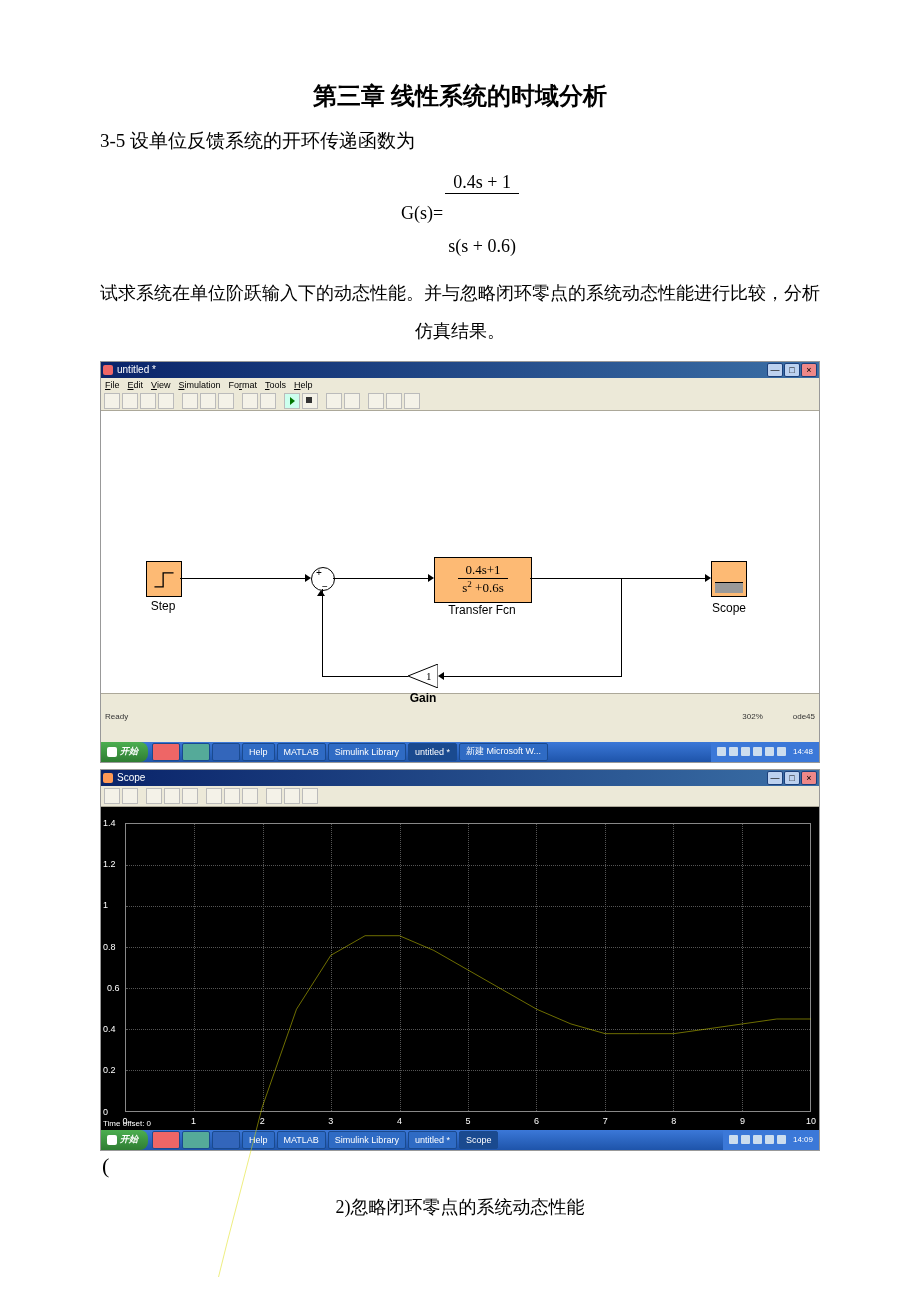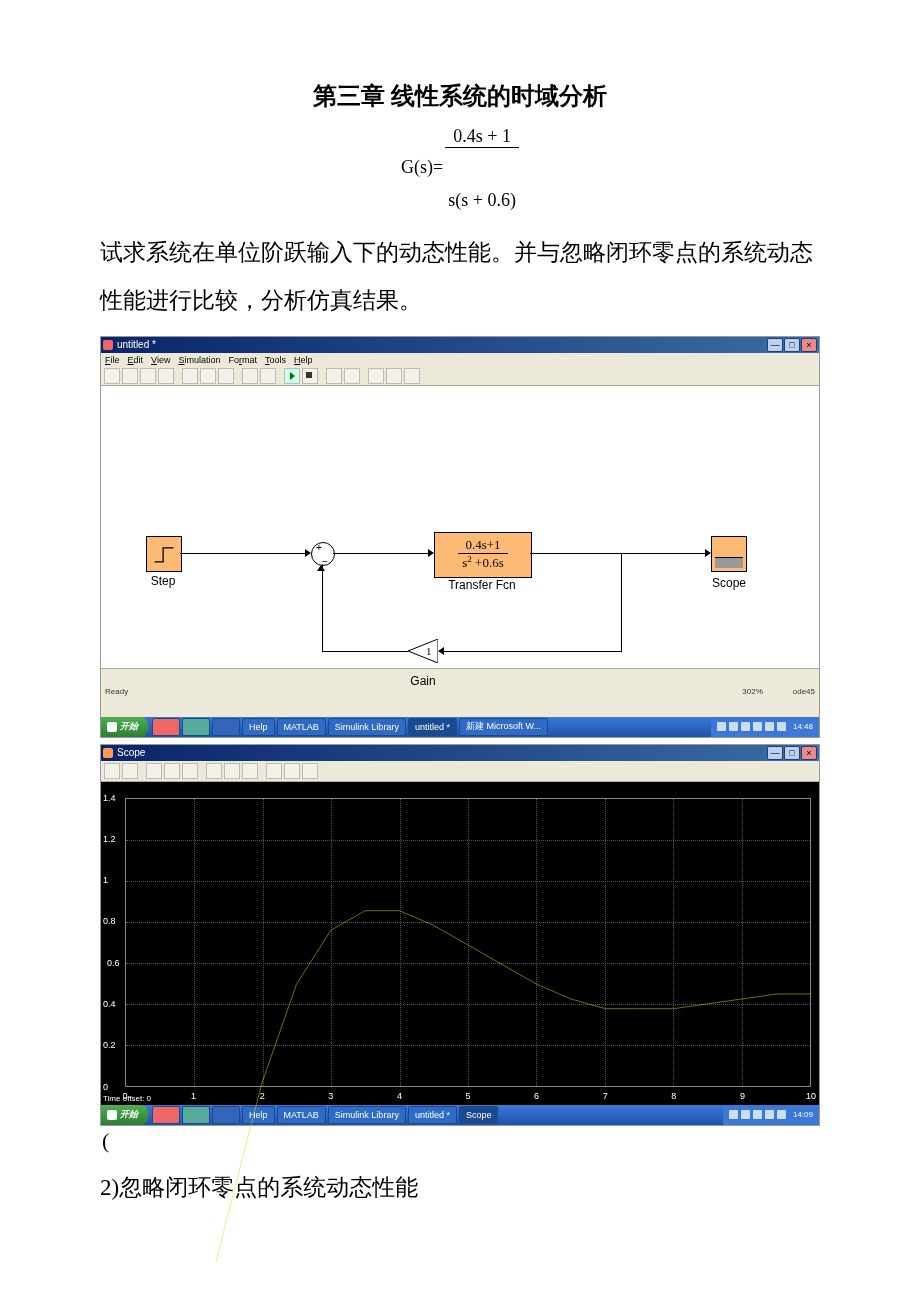"3-5 设单位反馈系统的开环传递函数为" div.line1 { html: none -> <div>3-5 设单位反馈系统的开环传递函数为</div> }
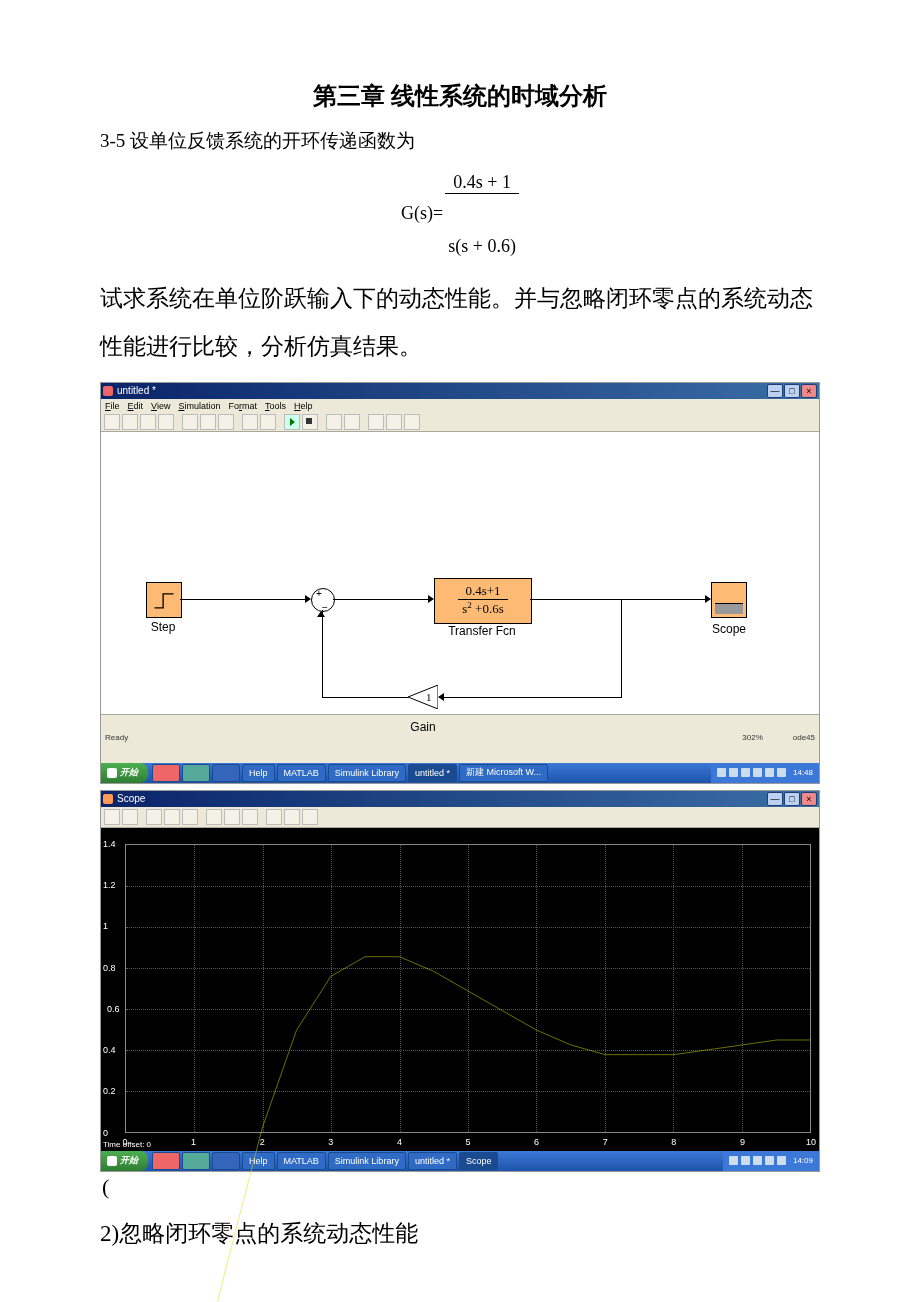"试求系统在单位阶跃输入下的动态性能。并与忽略闭环零点的系统动态性能进行比较，分析" .para { font-size: 23px -> 18px; text-align: none -> center }
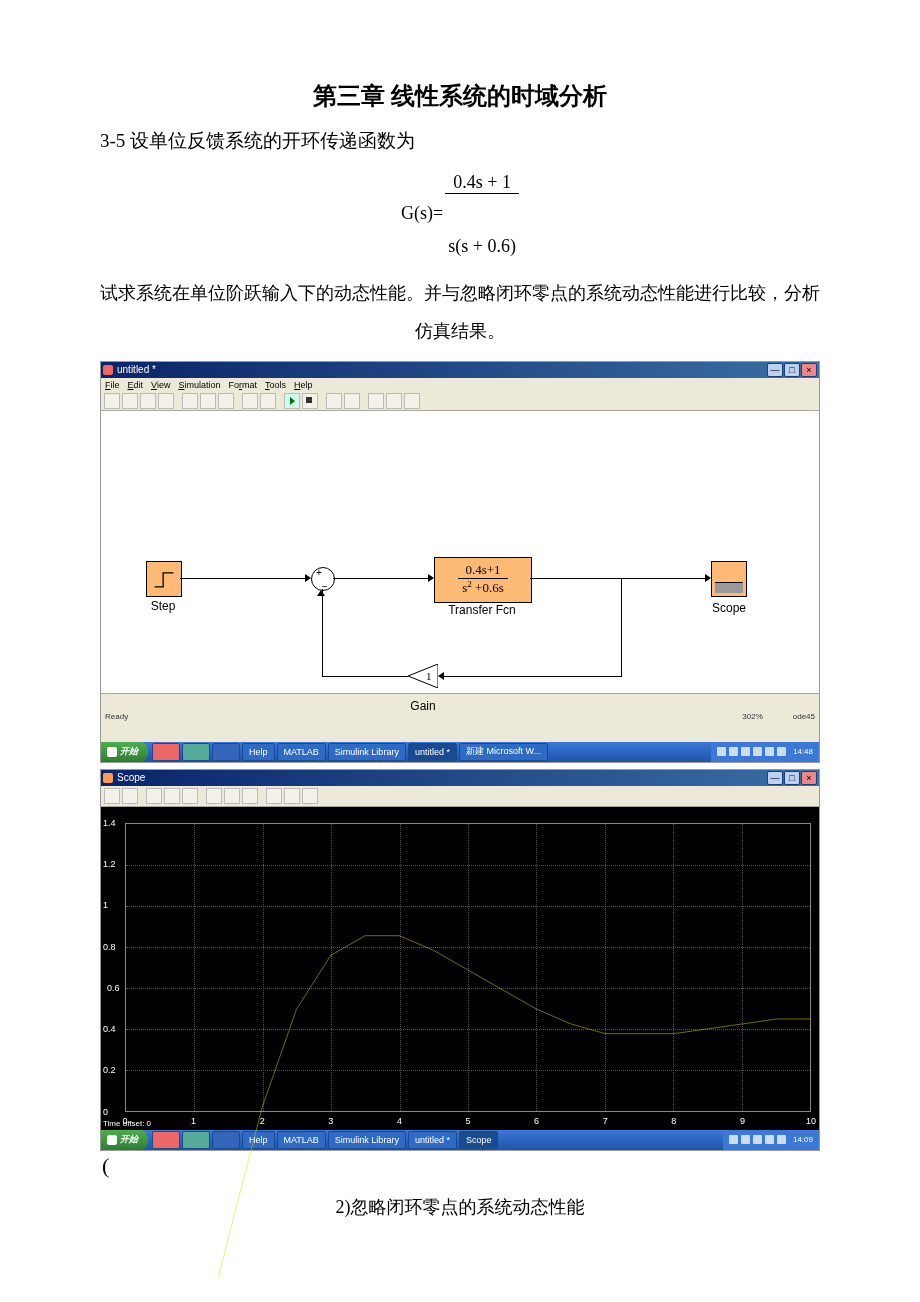"Gain" div.blk-label { font-weight: none -> bold; top: 288px -> 280px }
